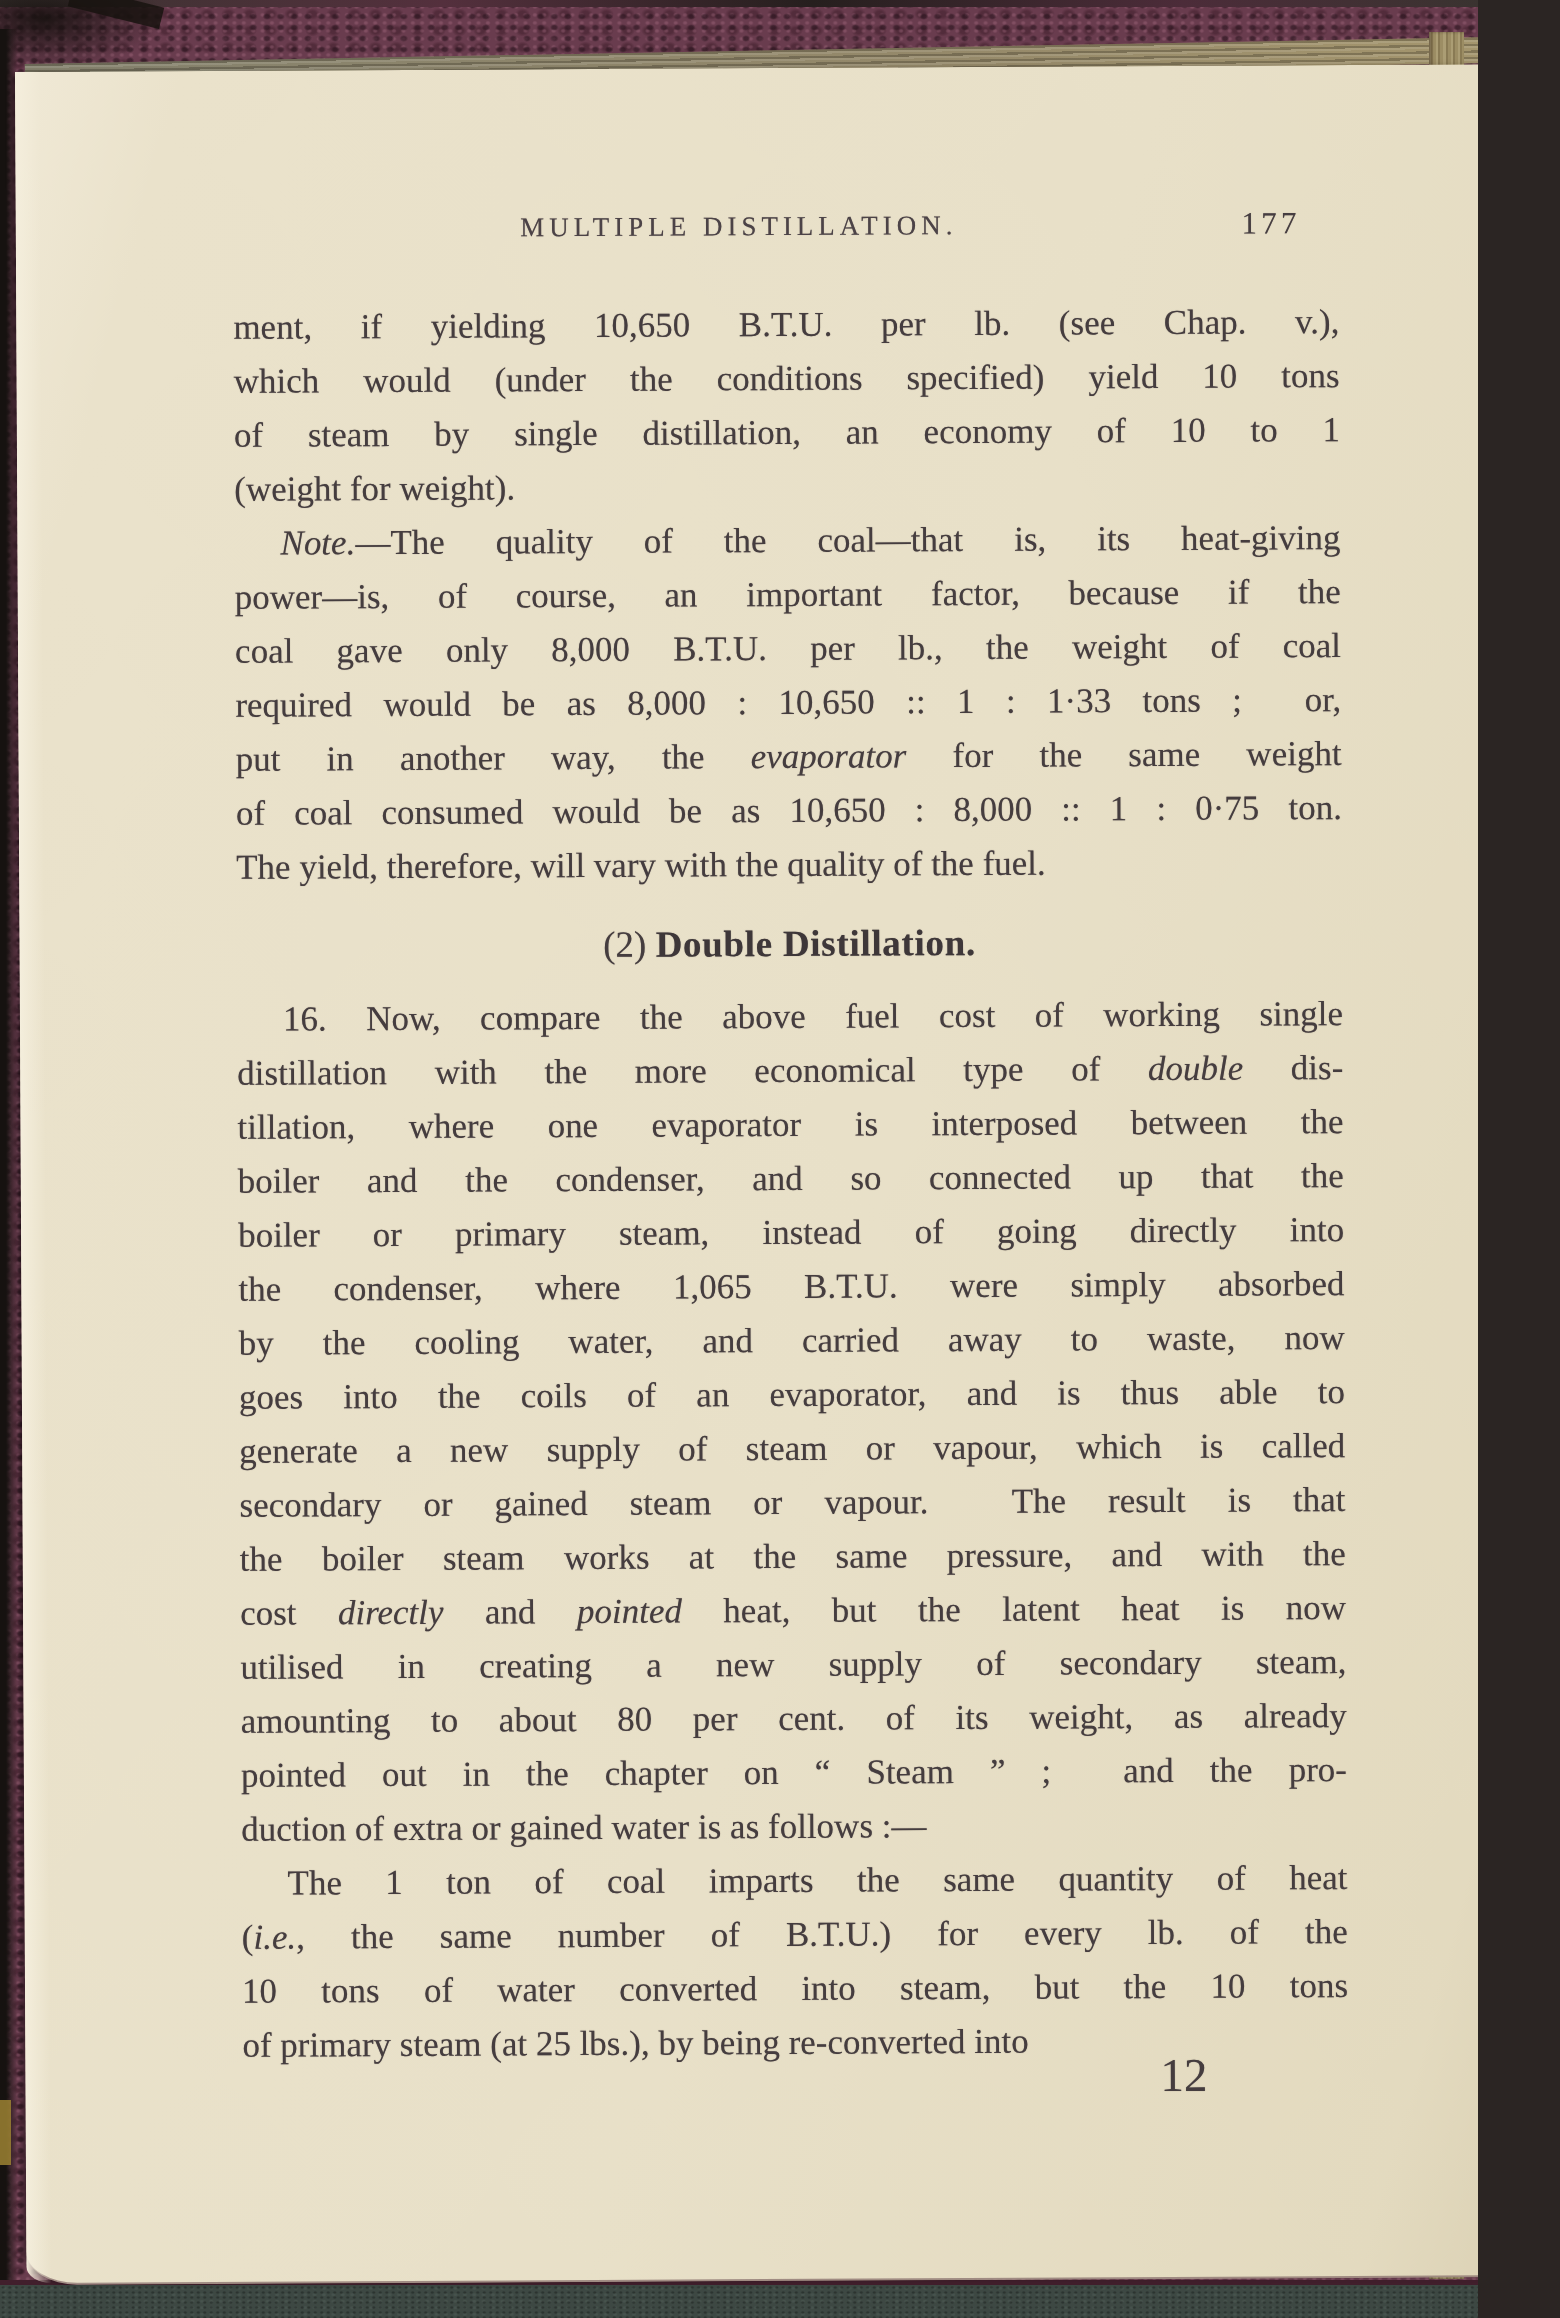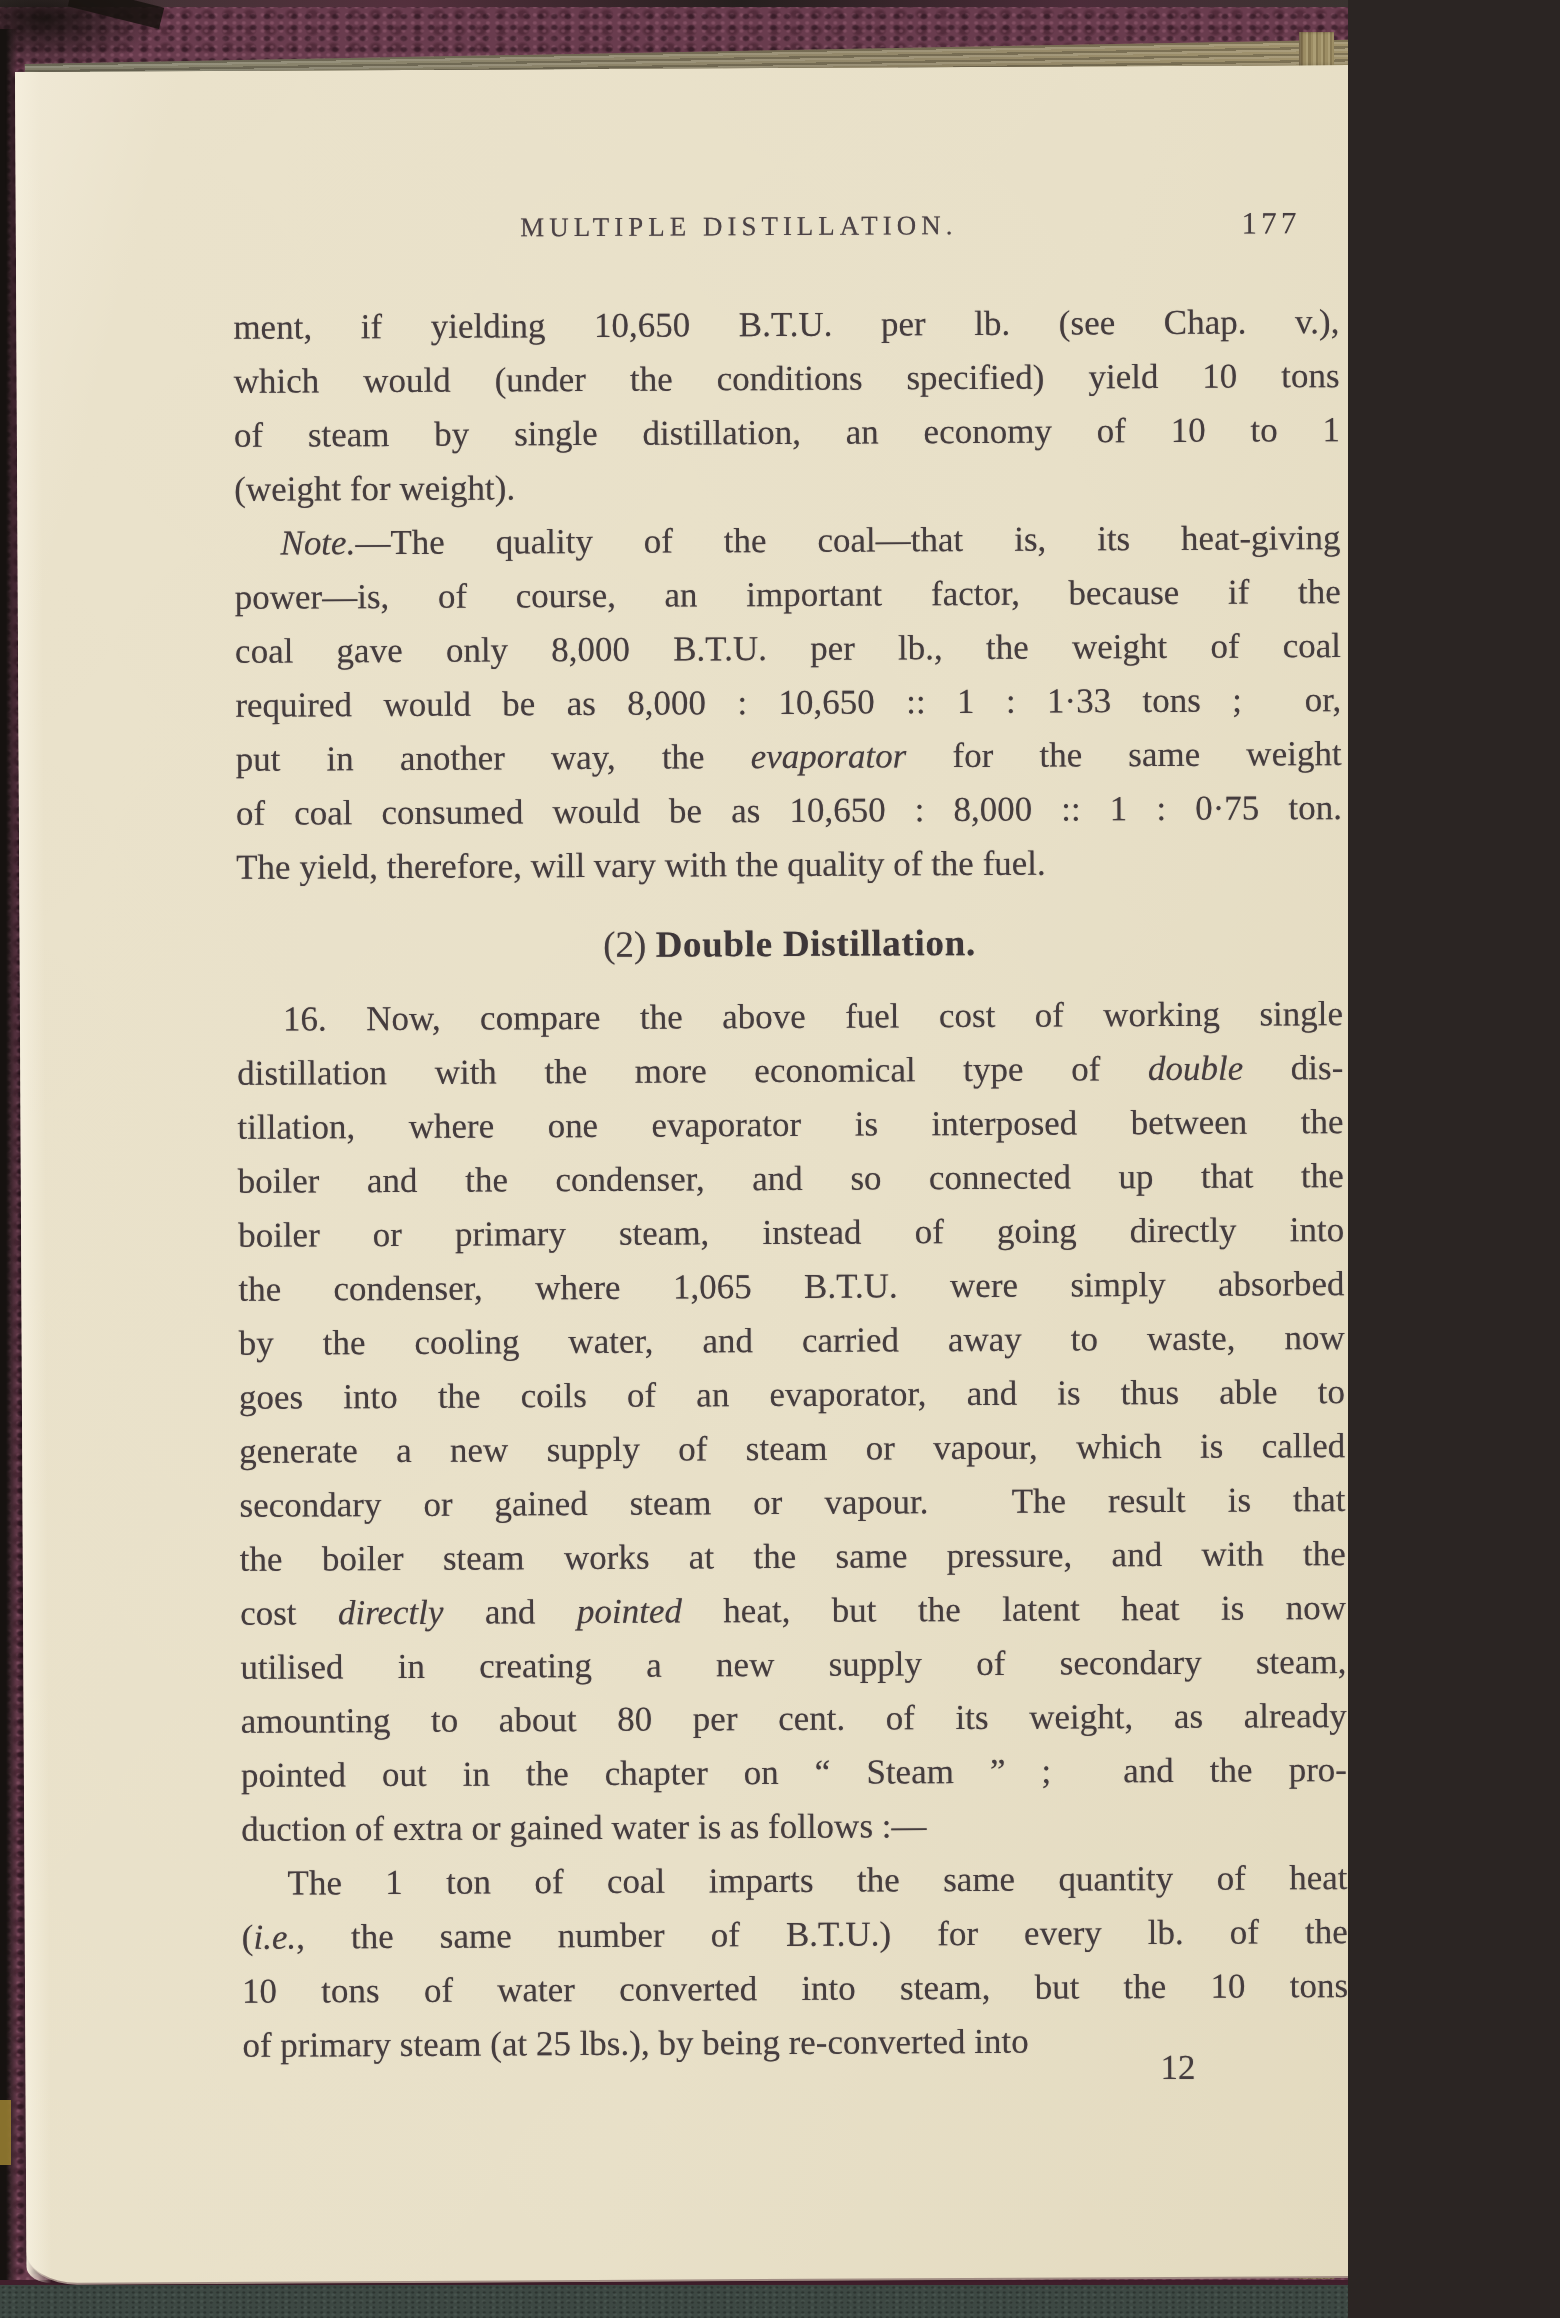"MULTIPLE DISTILLATION." .canvas { width: 1348px -> 1478px }
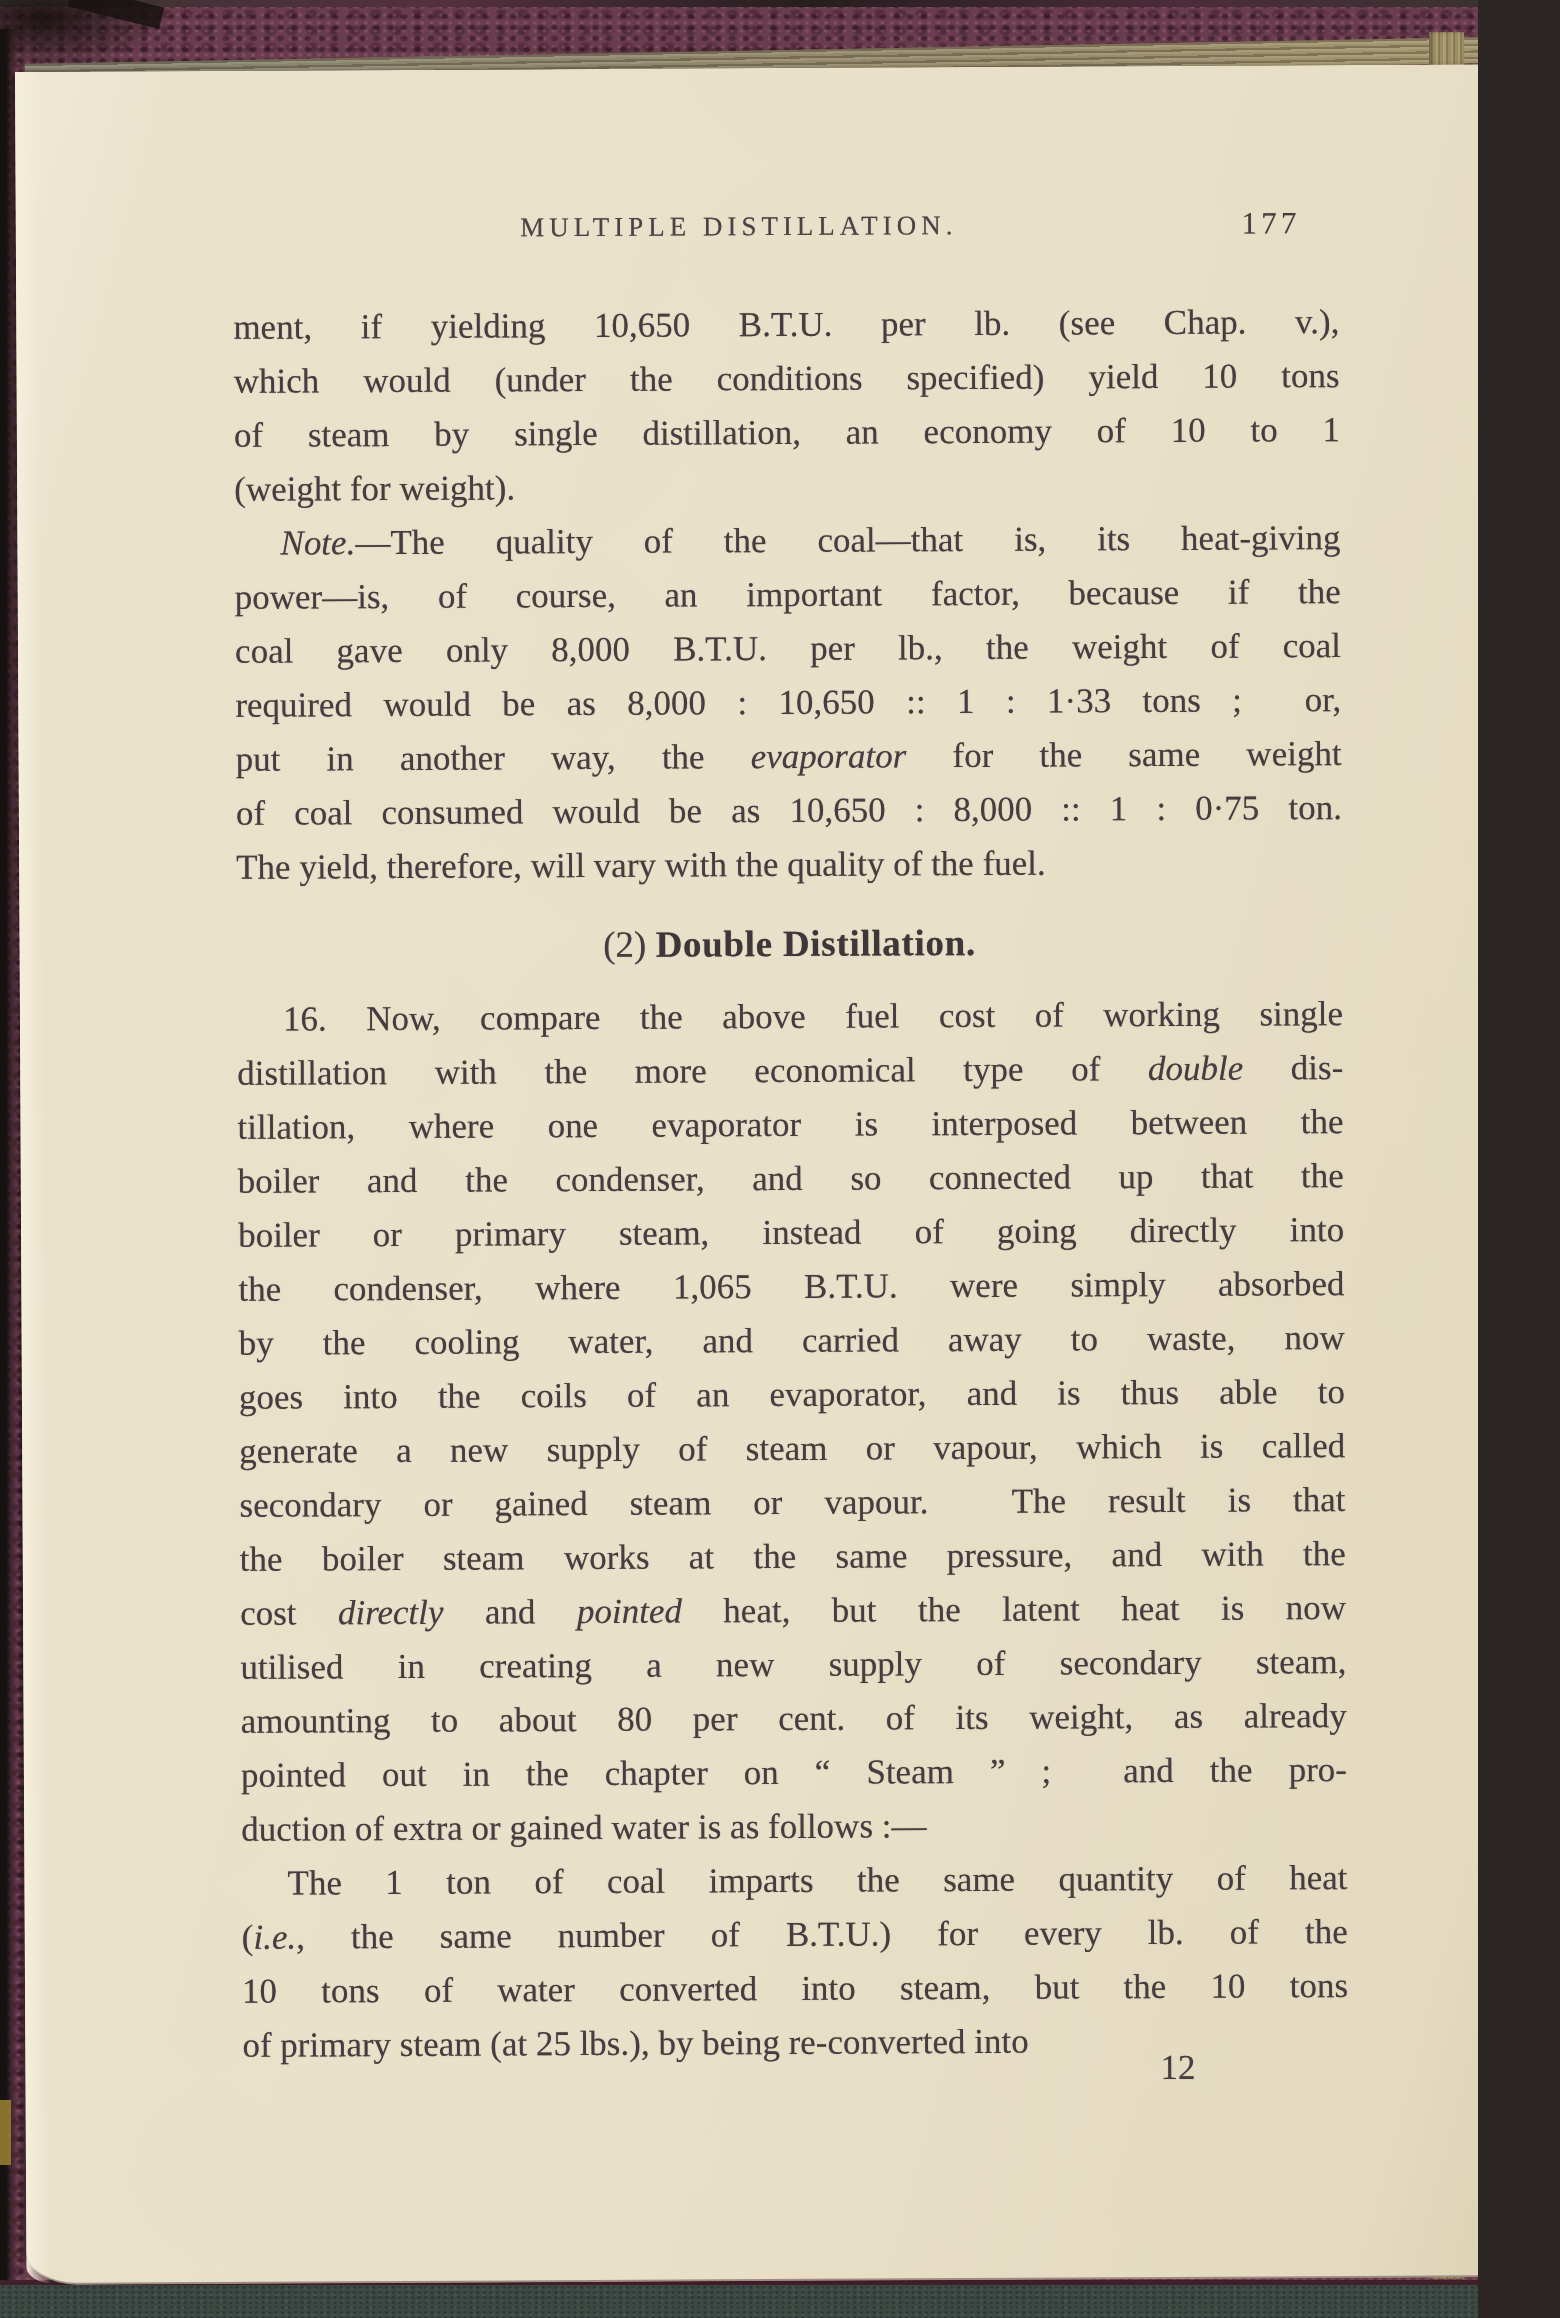"12" .signature { font-size: 35px -> 47px }
